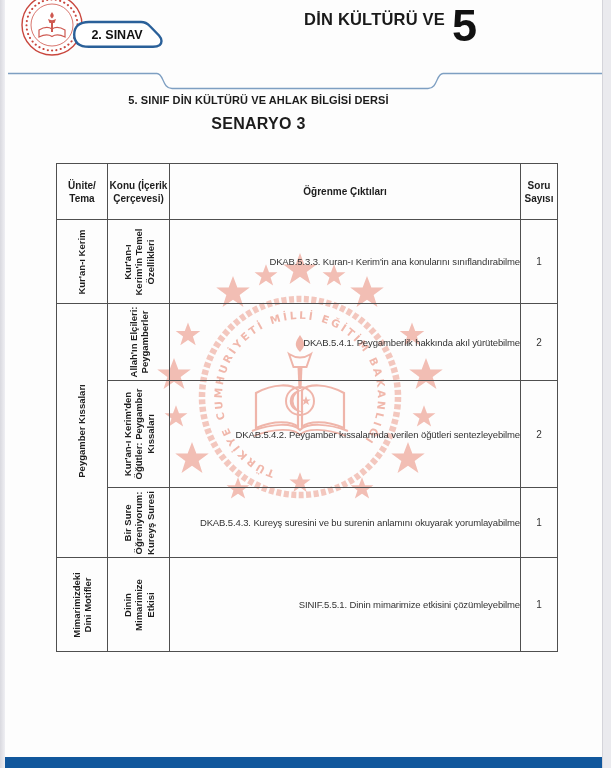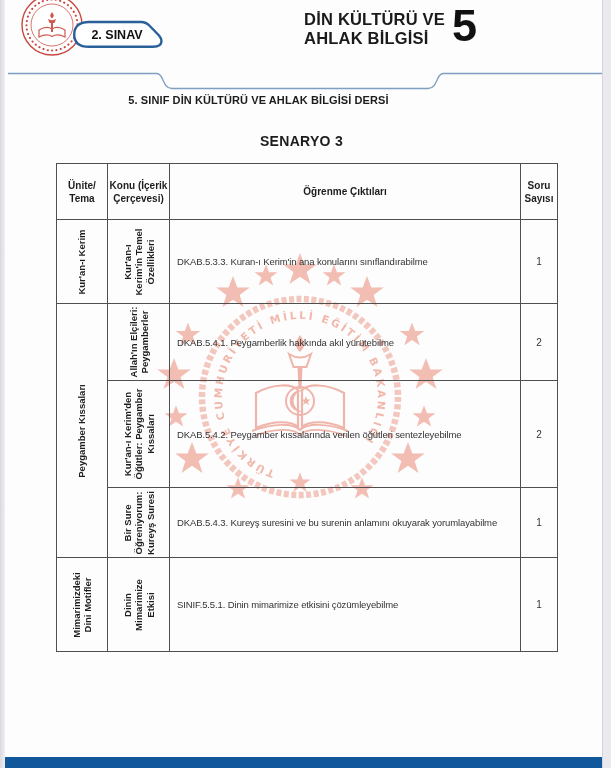"AHLAK BİLGİSİ" div { html: <div>AHLAK BİLGİSİ</div> -> none }
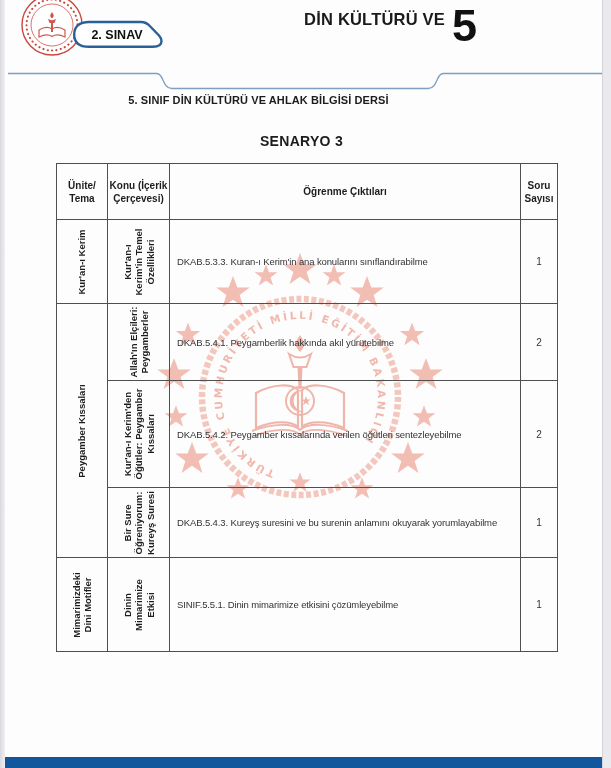"SENARYO 3" .scenario { font-size: 14px -> 16px; margin-left: 43px -> none; top: 133px -> 115px }
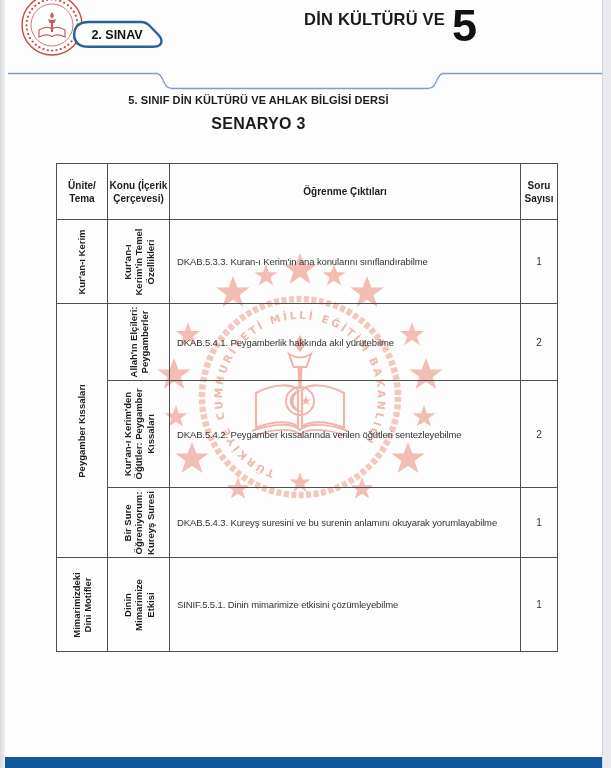"DKAB.5.3.3. Kuran-ı Kerim'in ana" td.outcome { text-align: left -> right }
